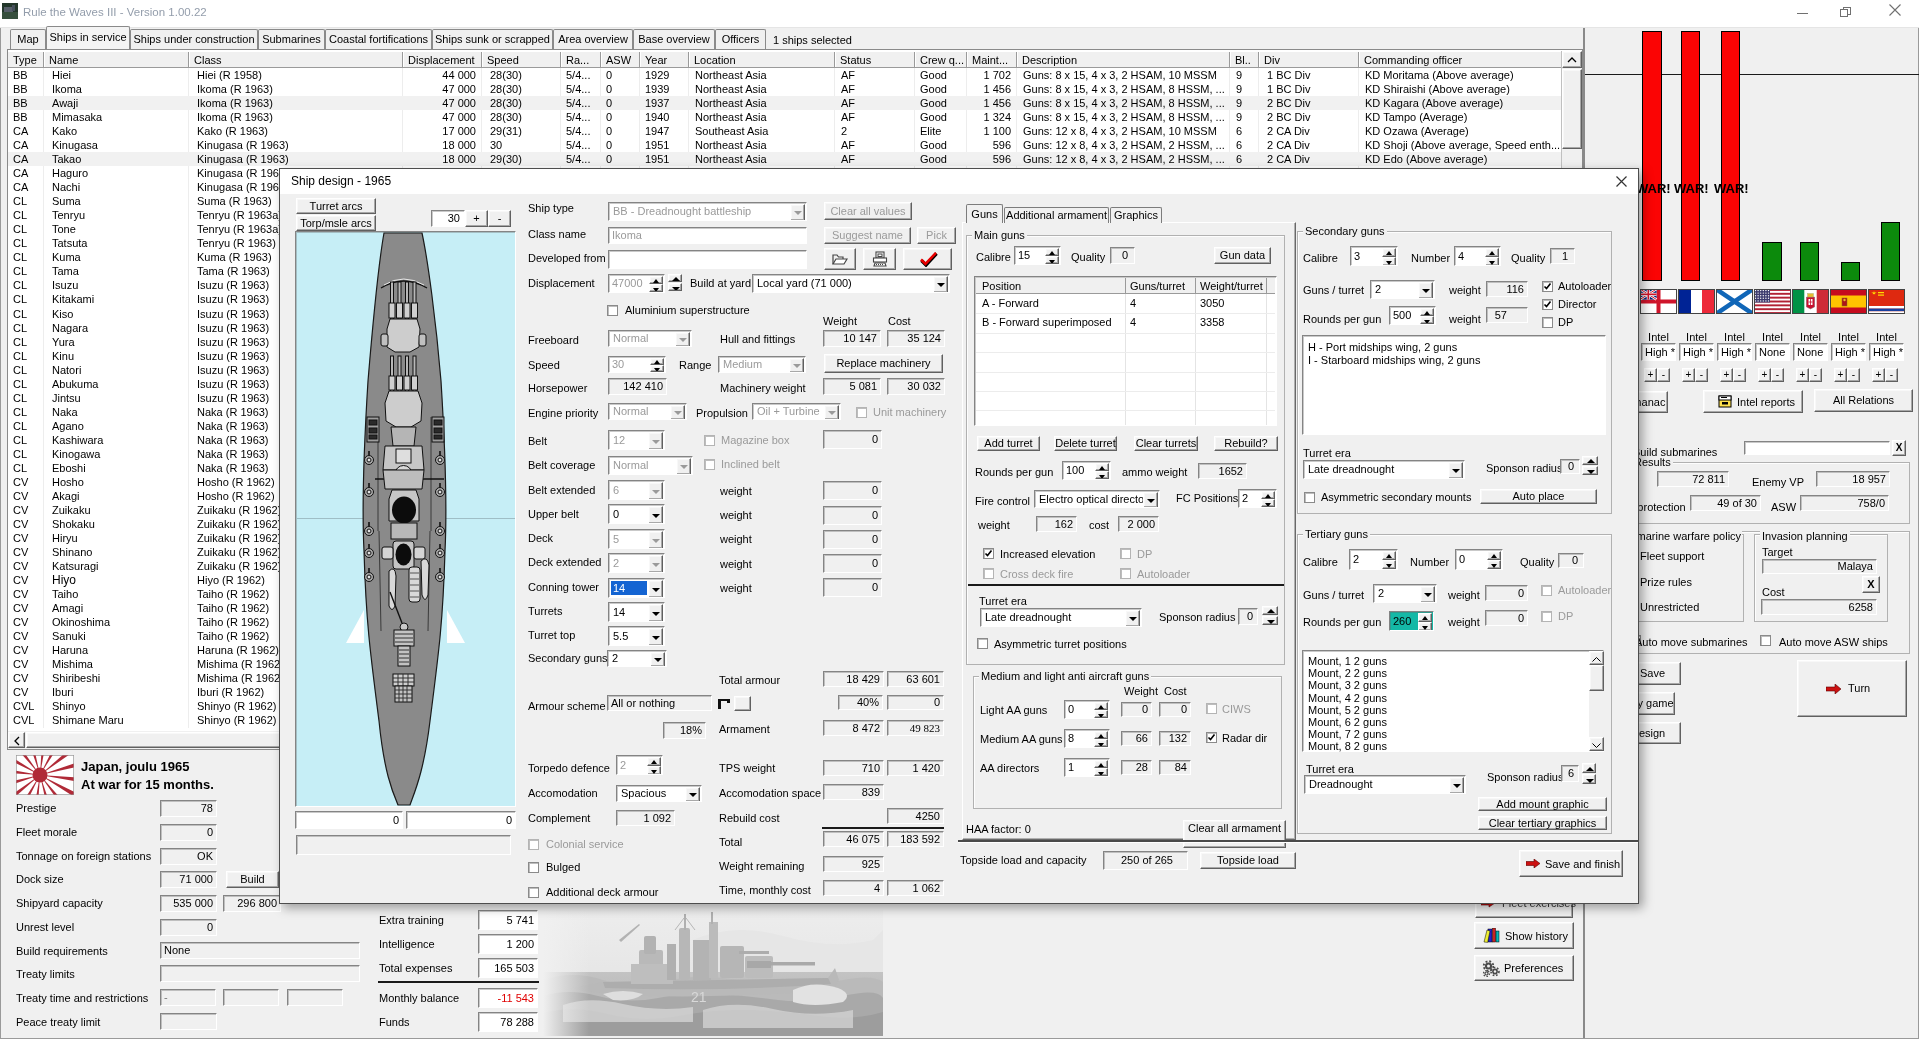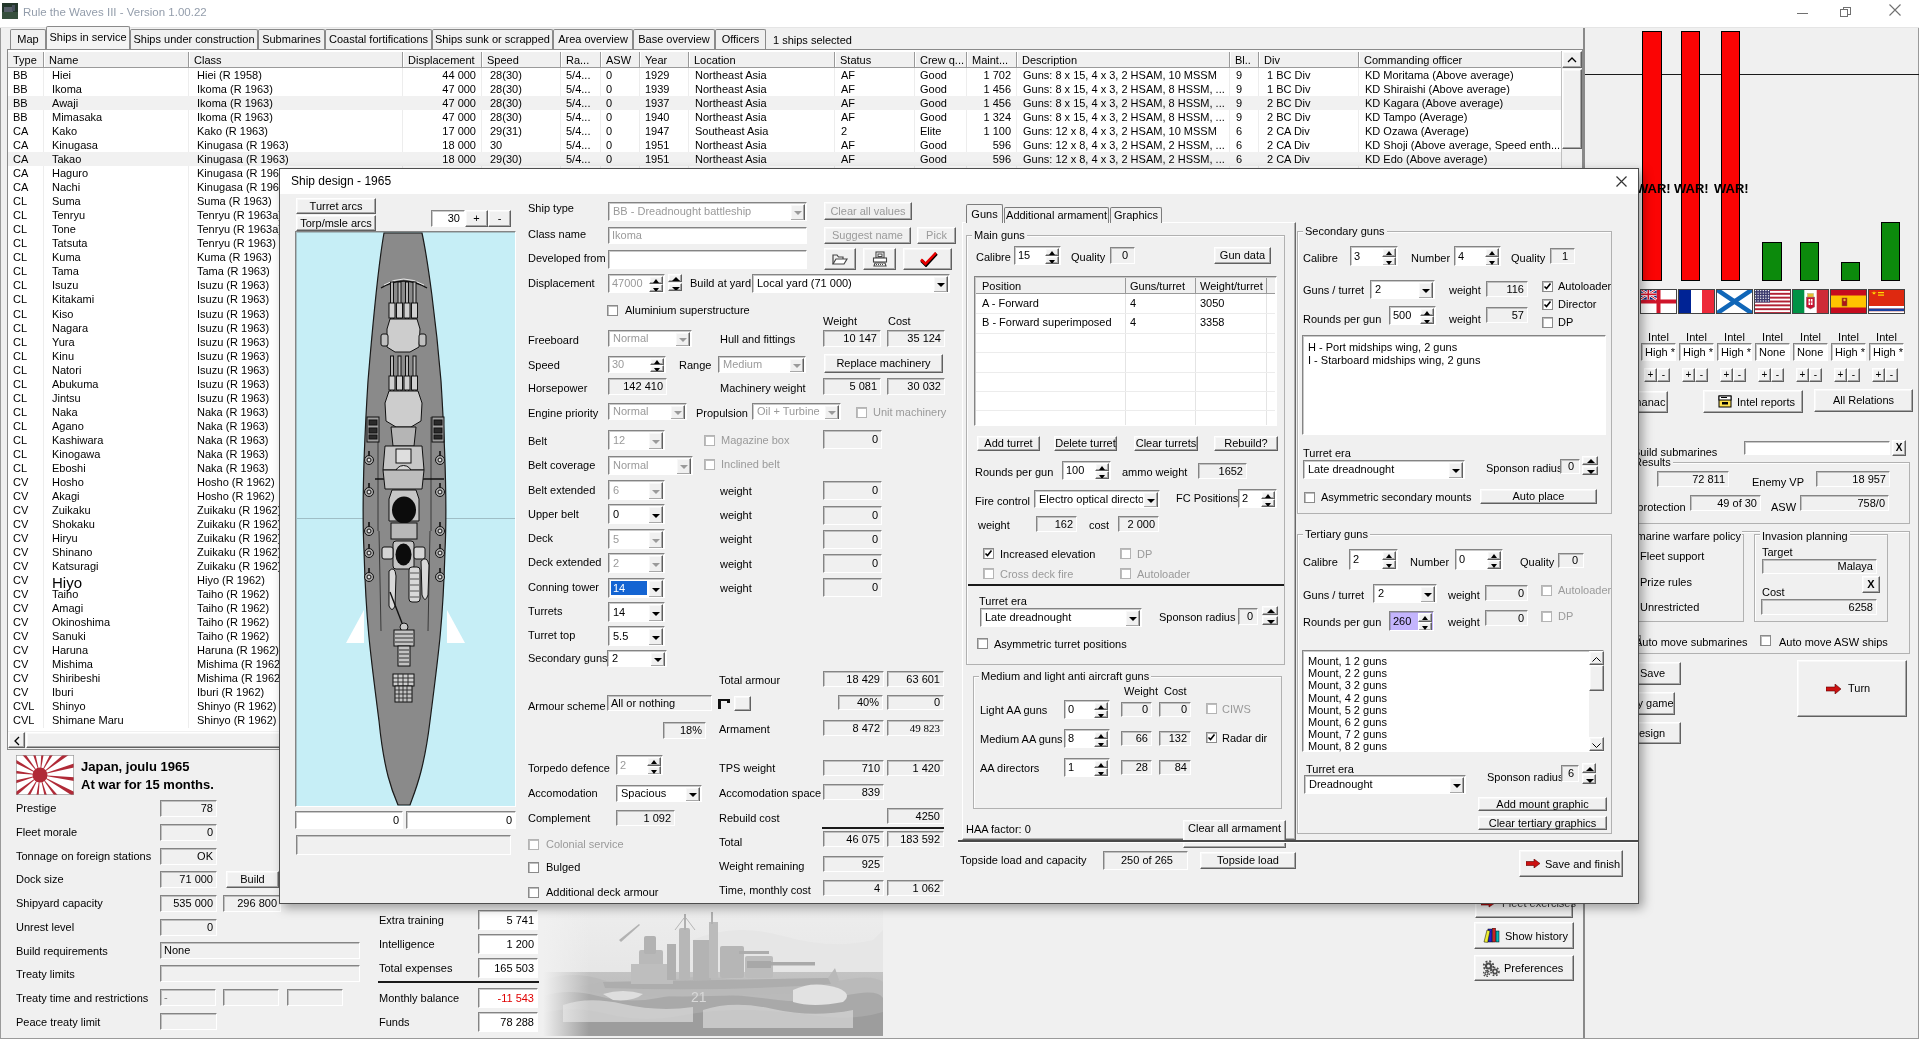"57" div.sk { padding-right: 3px -> 20px }
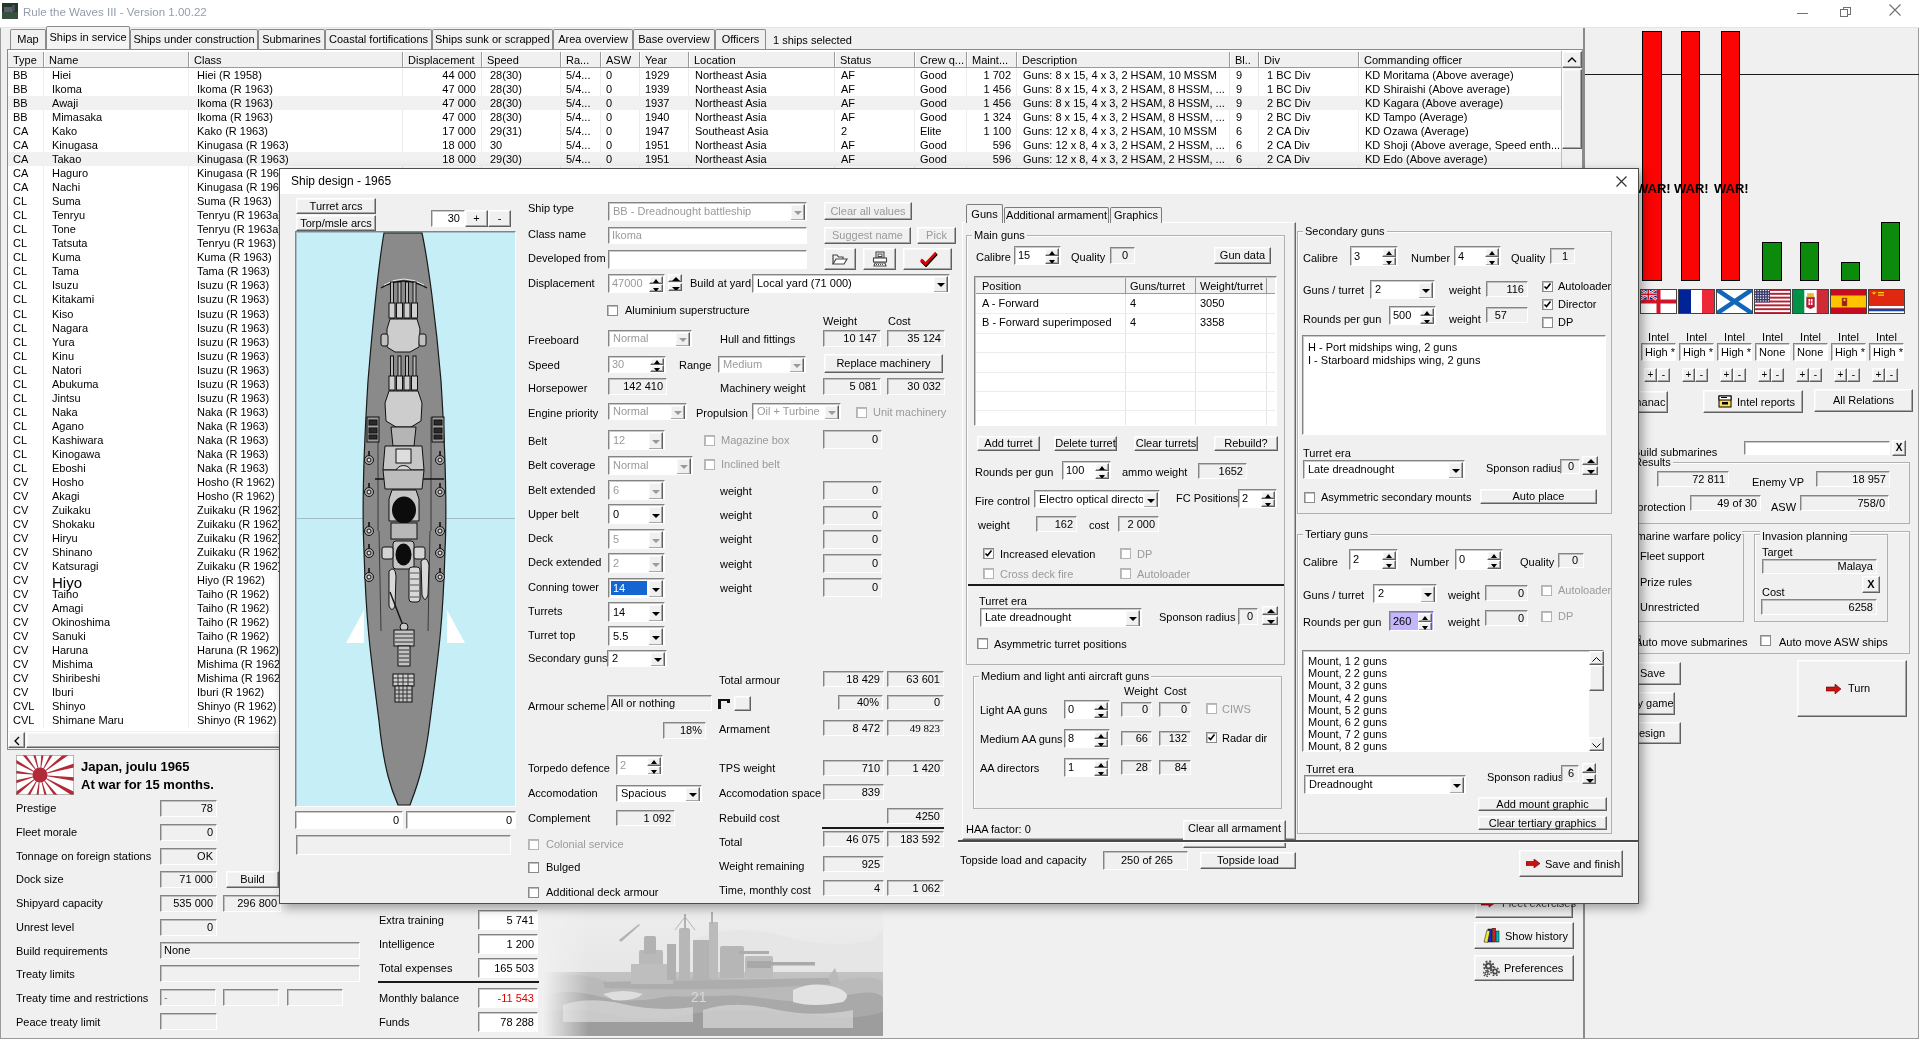"Hiyo" div.t { font-size: 15px -> 12px }
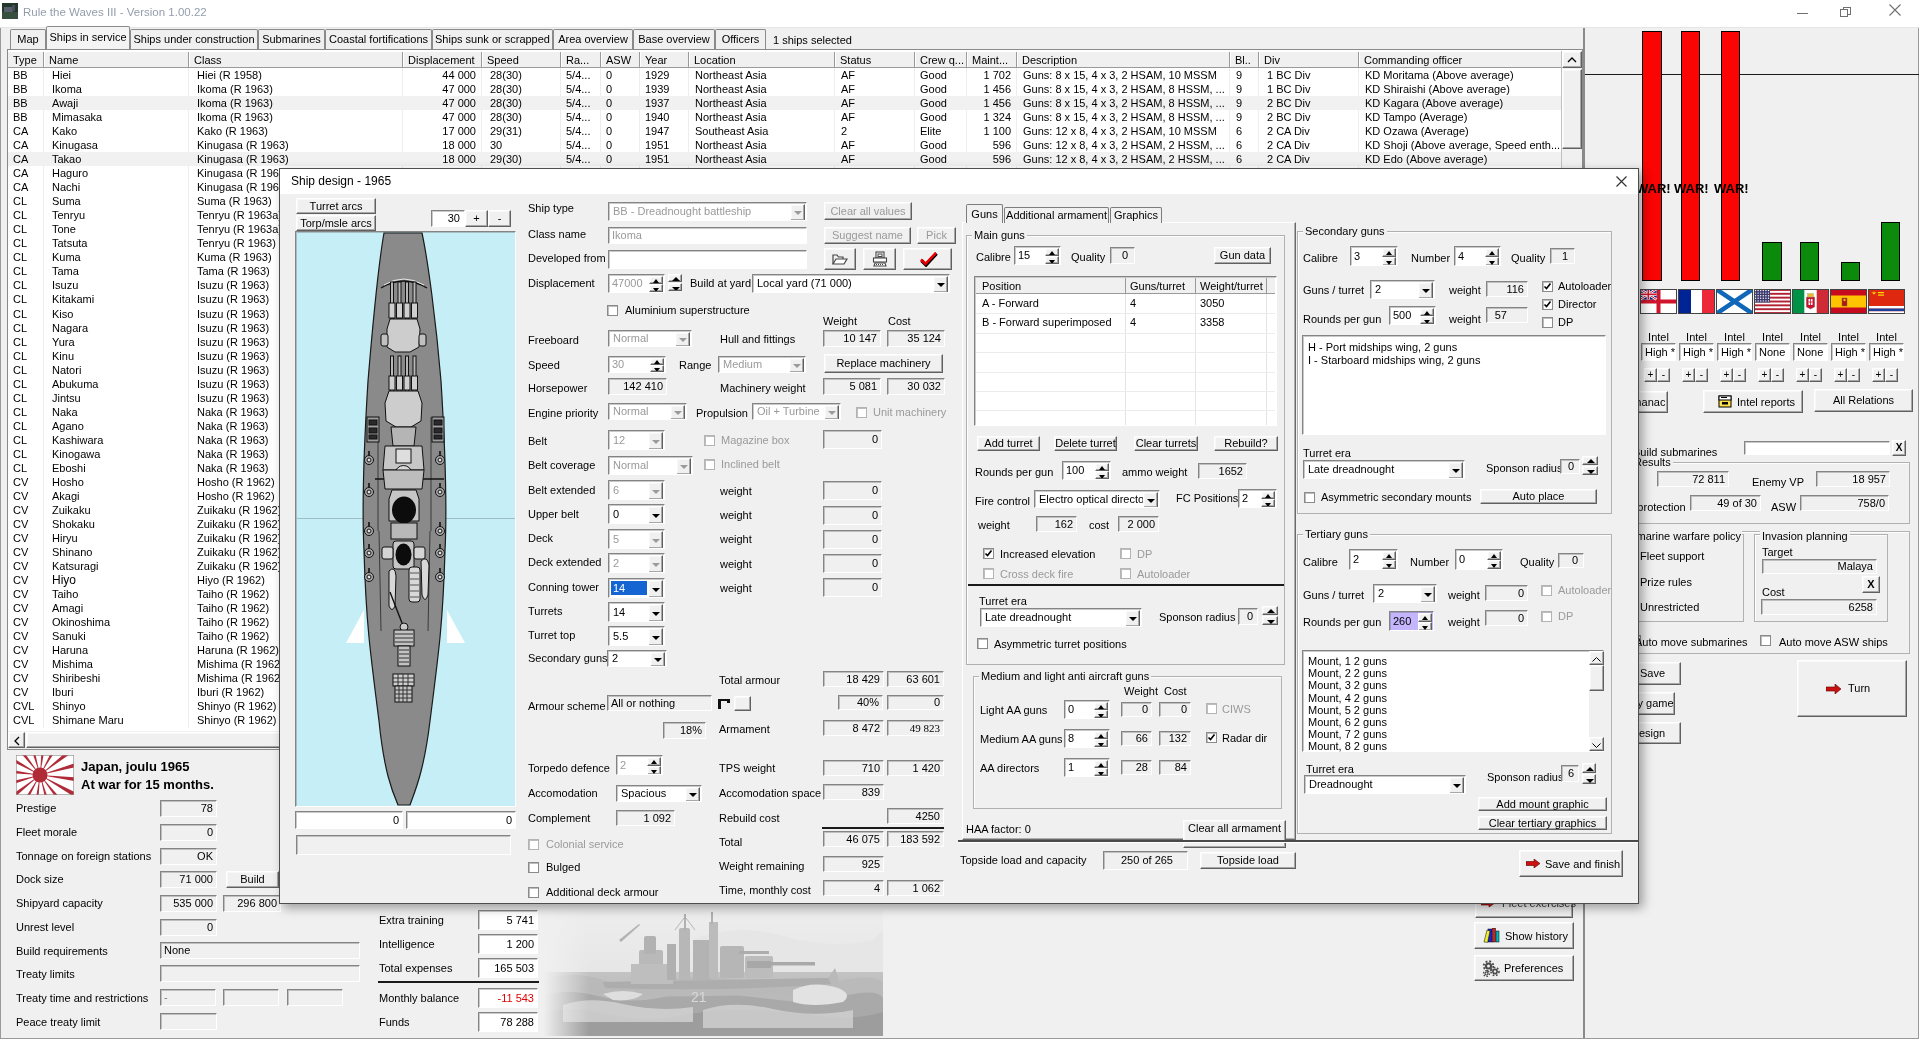"260" div.sk { background: #c4b5fd -> #14b8a6 }
